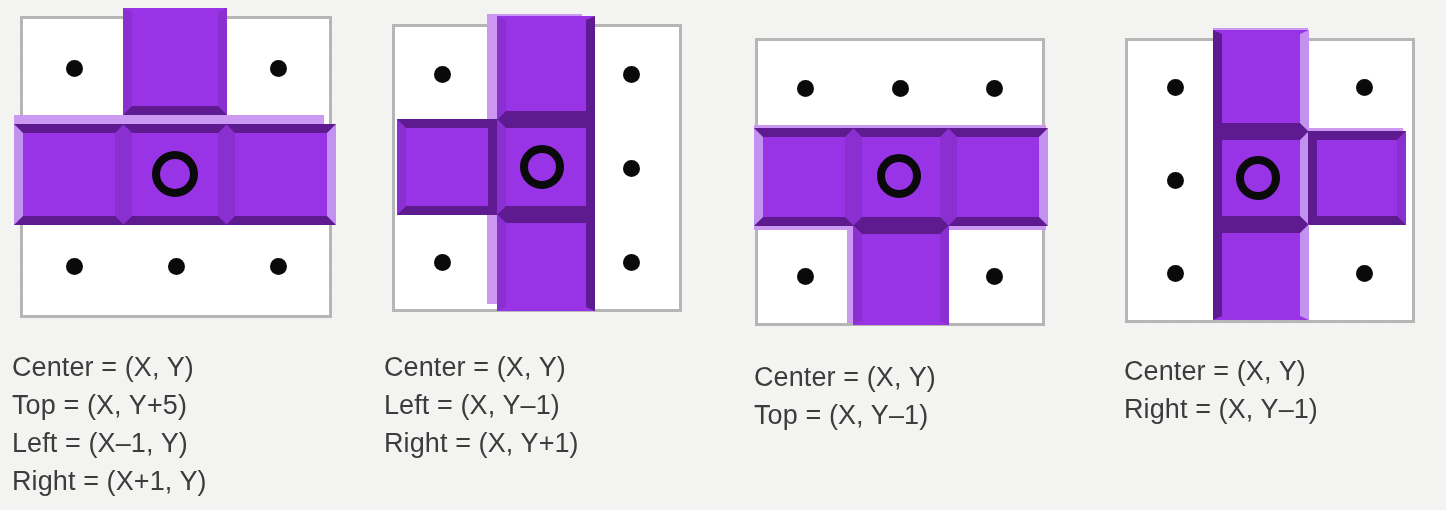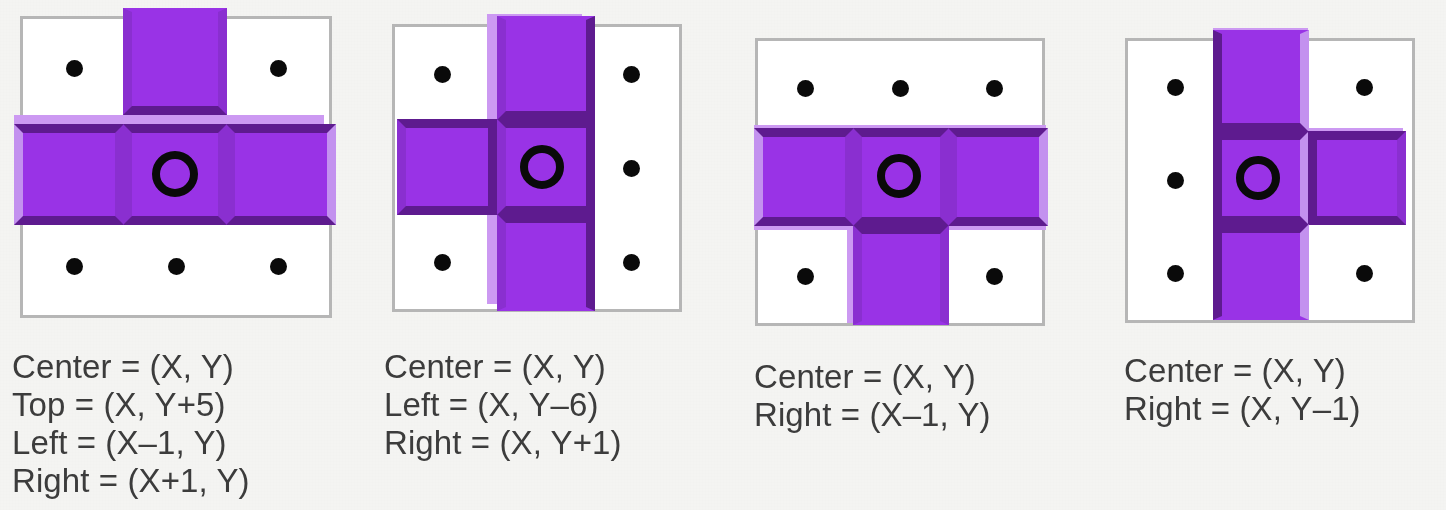"Center = (X, Y)" .caption { font-size: 33px -> 27px }
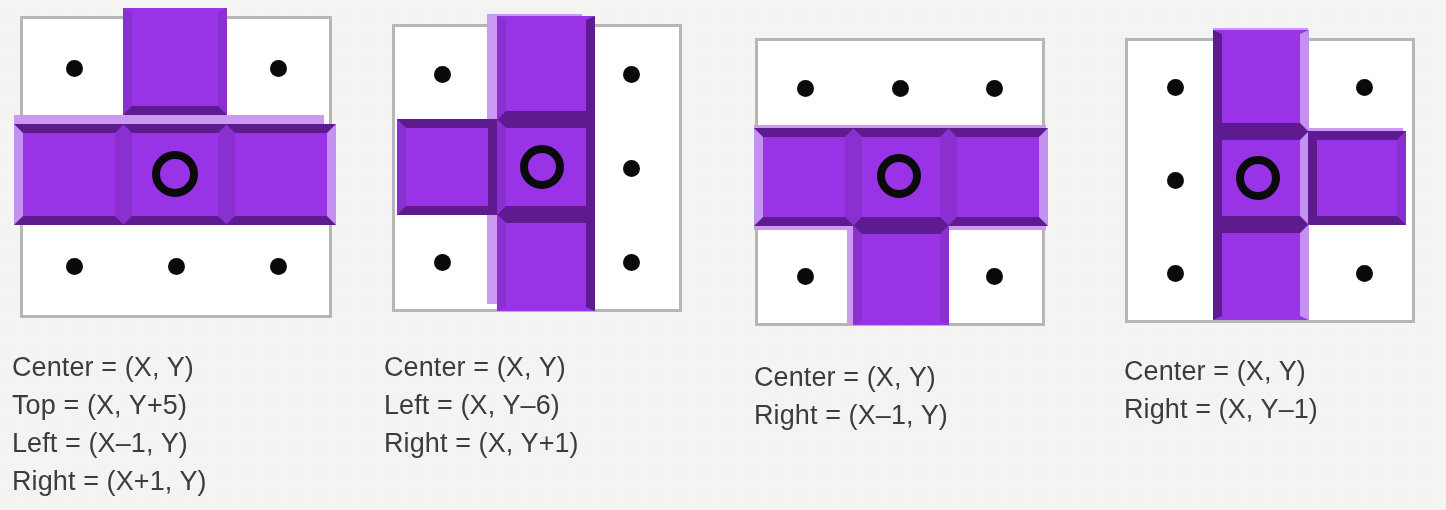"Left = (X, Y–6)" span.line { text: 6 -> 1 }
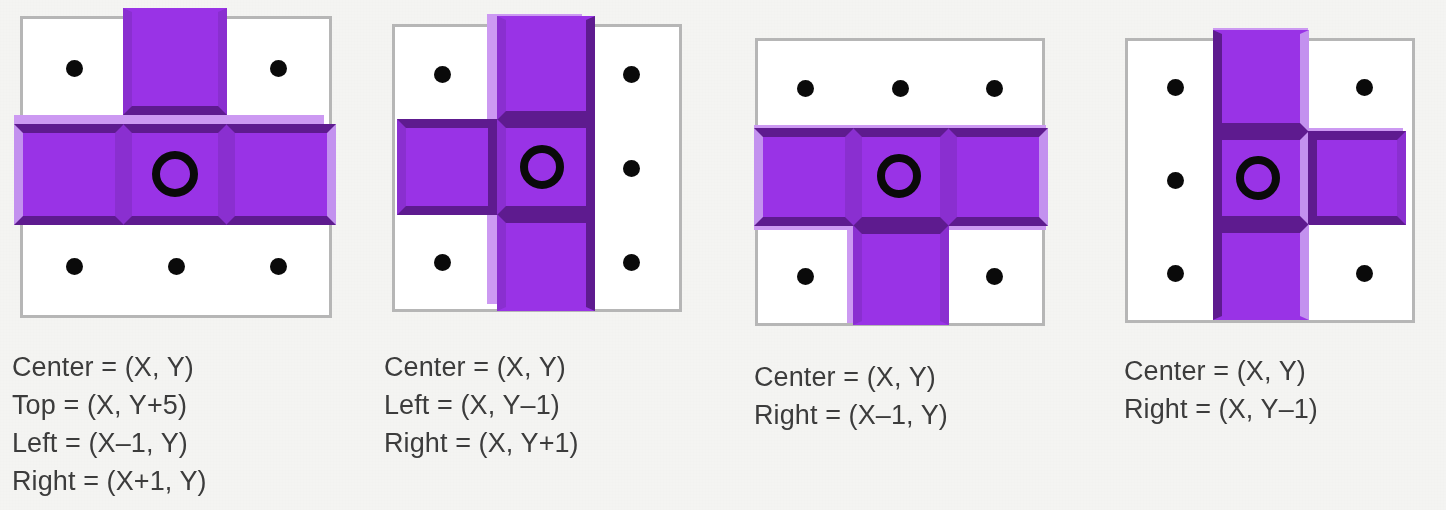"Top = (X, Y–1)" span.line { html: none -> <span>Top = (X, Y–1)</span> }
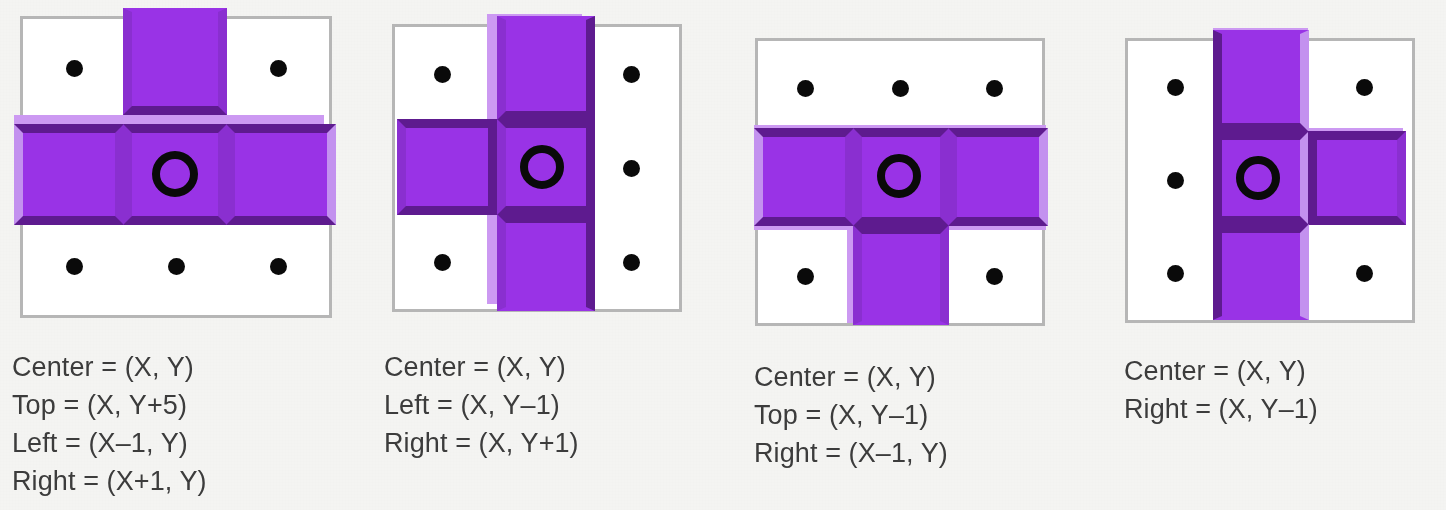"Right = (X–1, Y)" span.line { html: <span>Right = (X–1, Y)</span> -> none }
